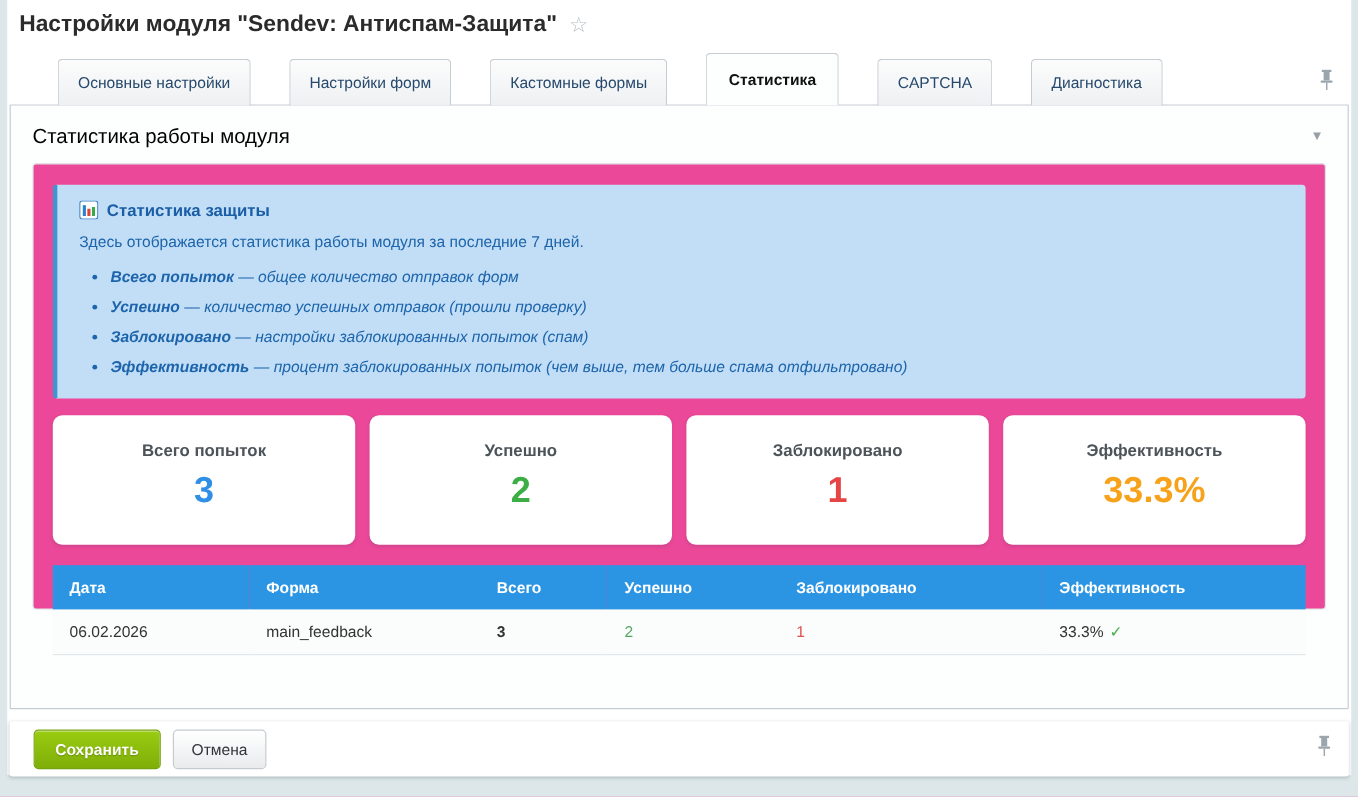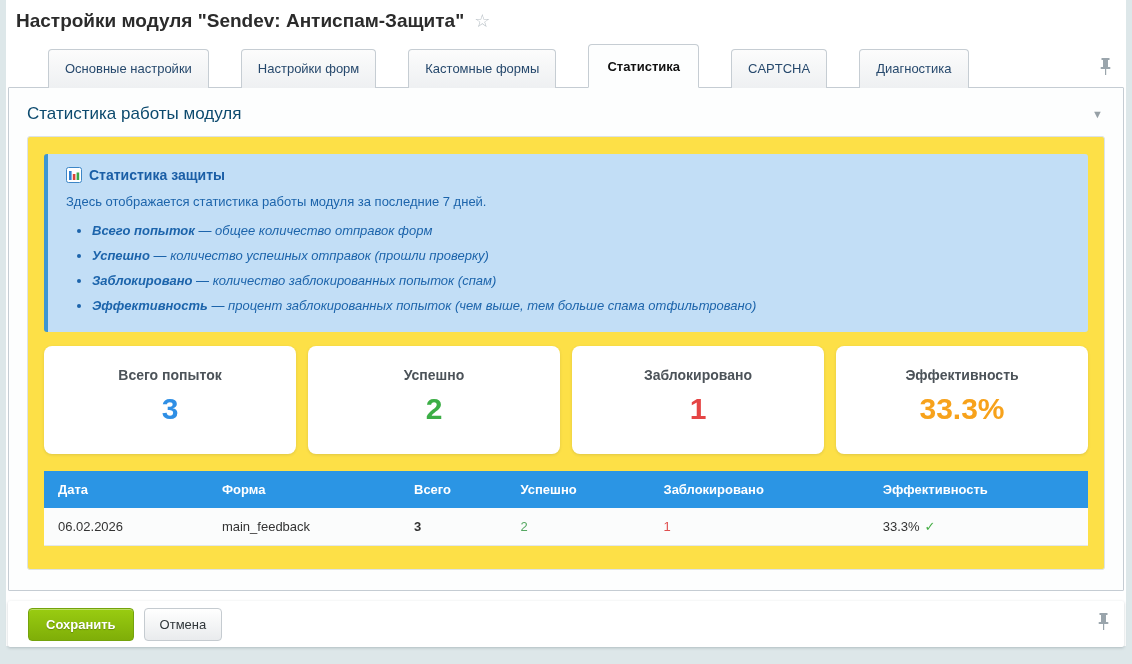"Статистика работы модуля" .section-title { color: #0c4a6e -> #000000 }
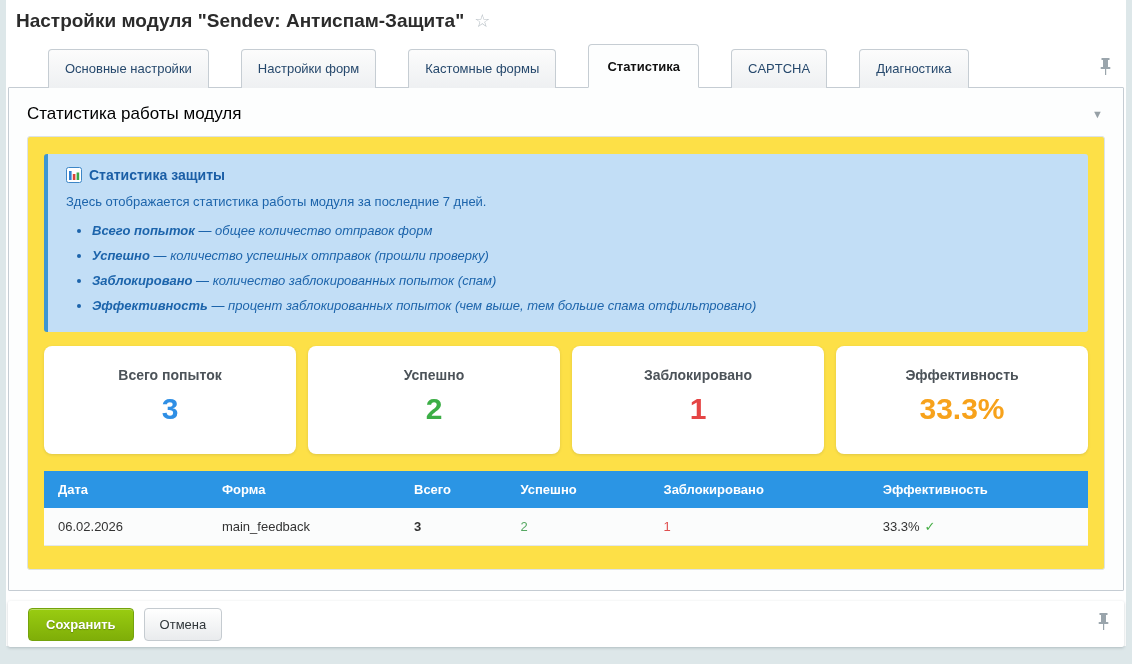"Статистика защиты" .panel { background: #fde047 -> #ec4899; height: 434px -> 372px }
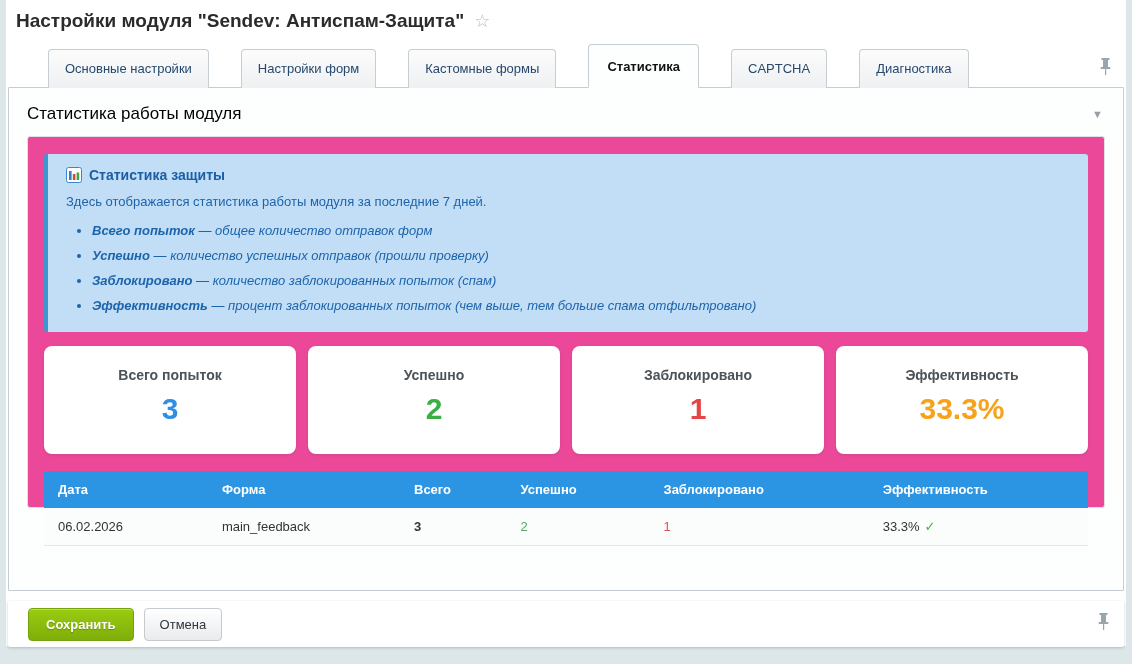"— количество заблокированных попыток" span { text: количество -> настройки }
